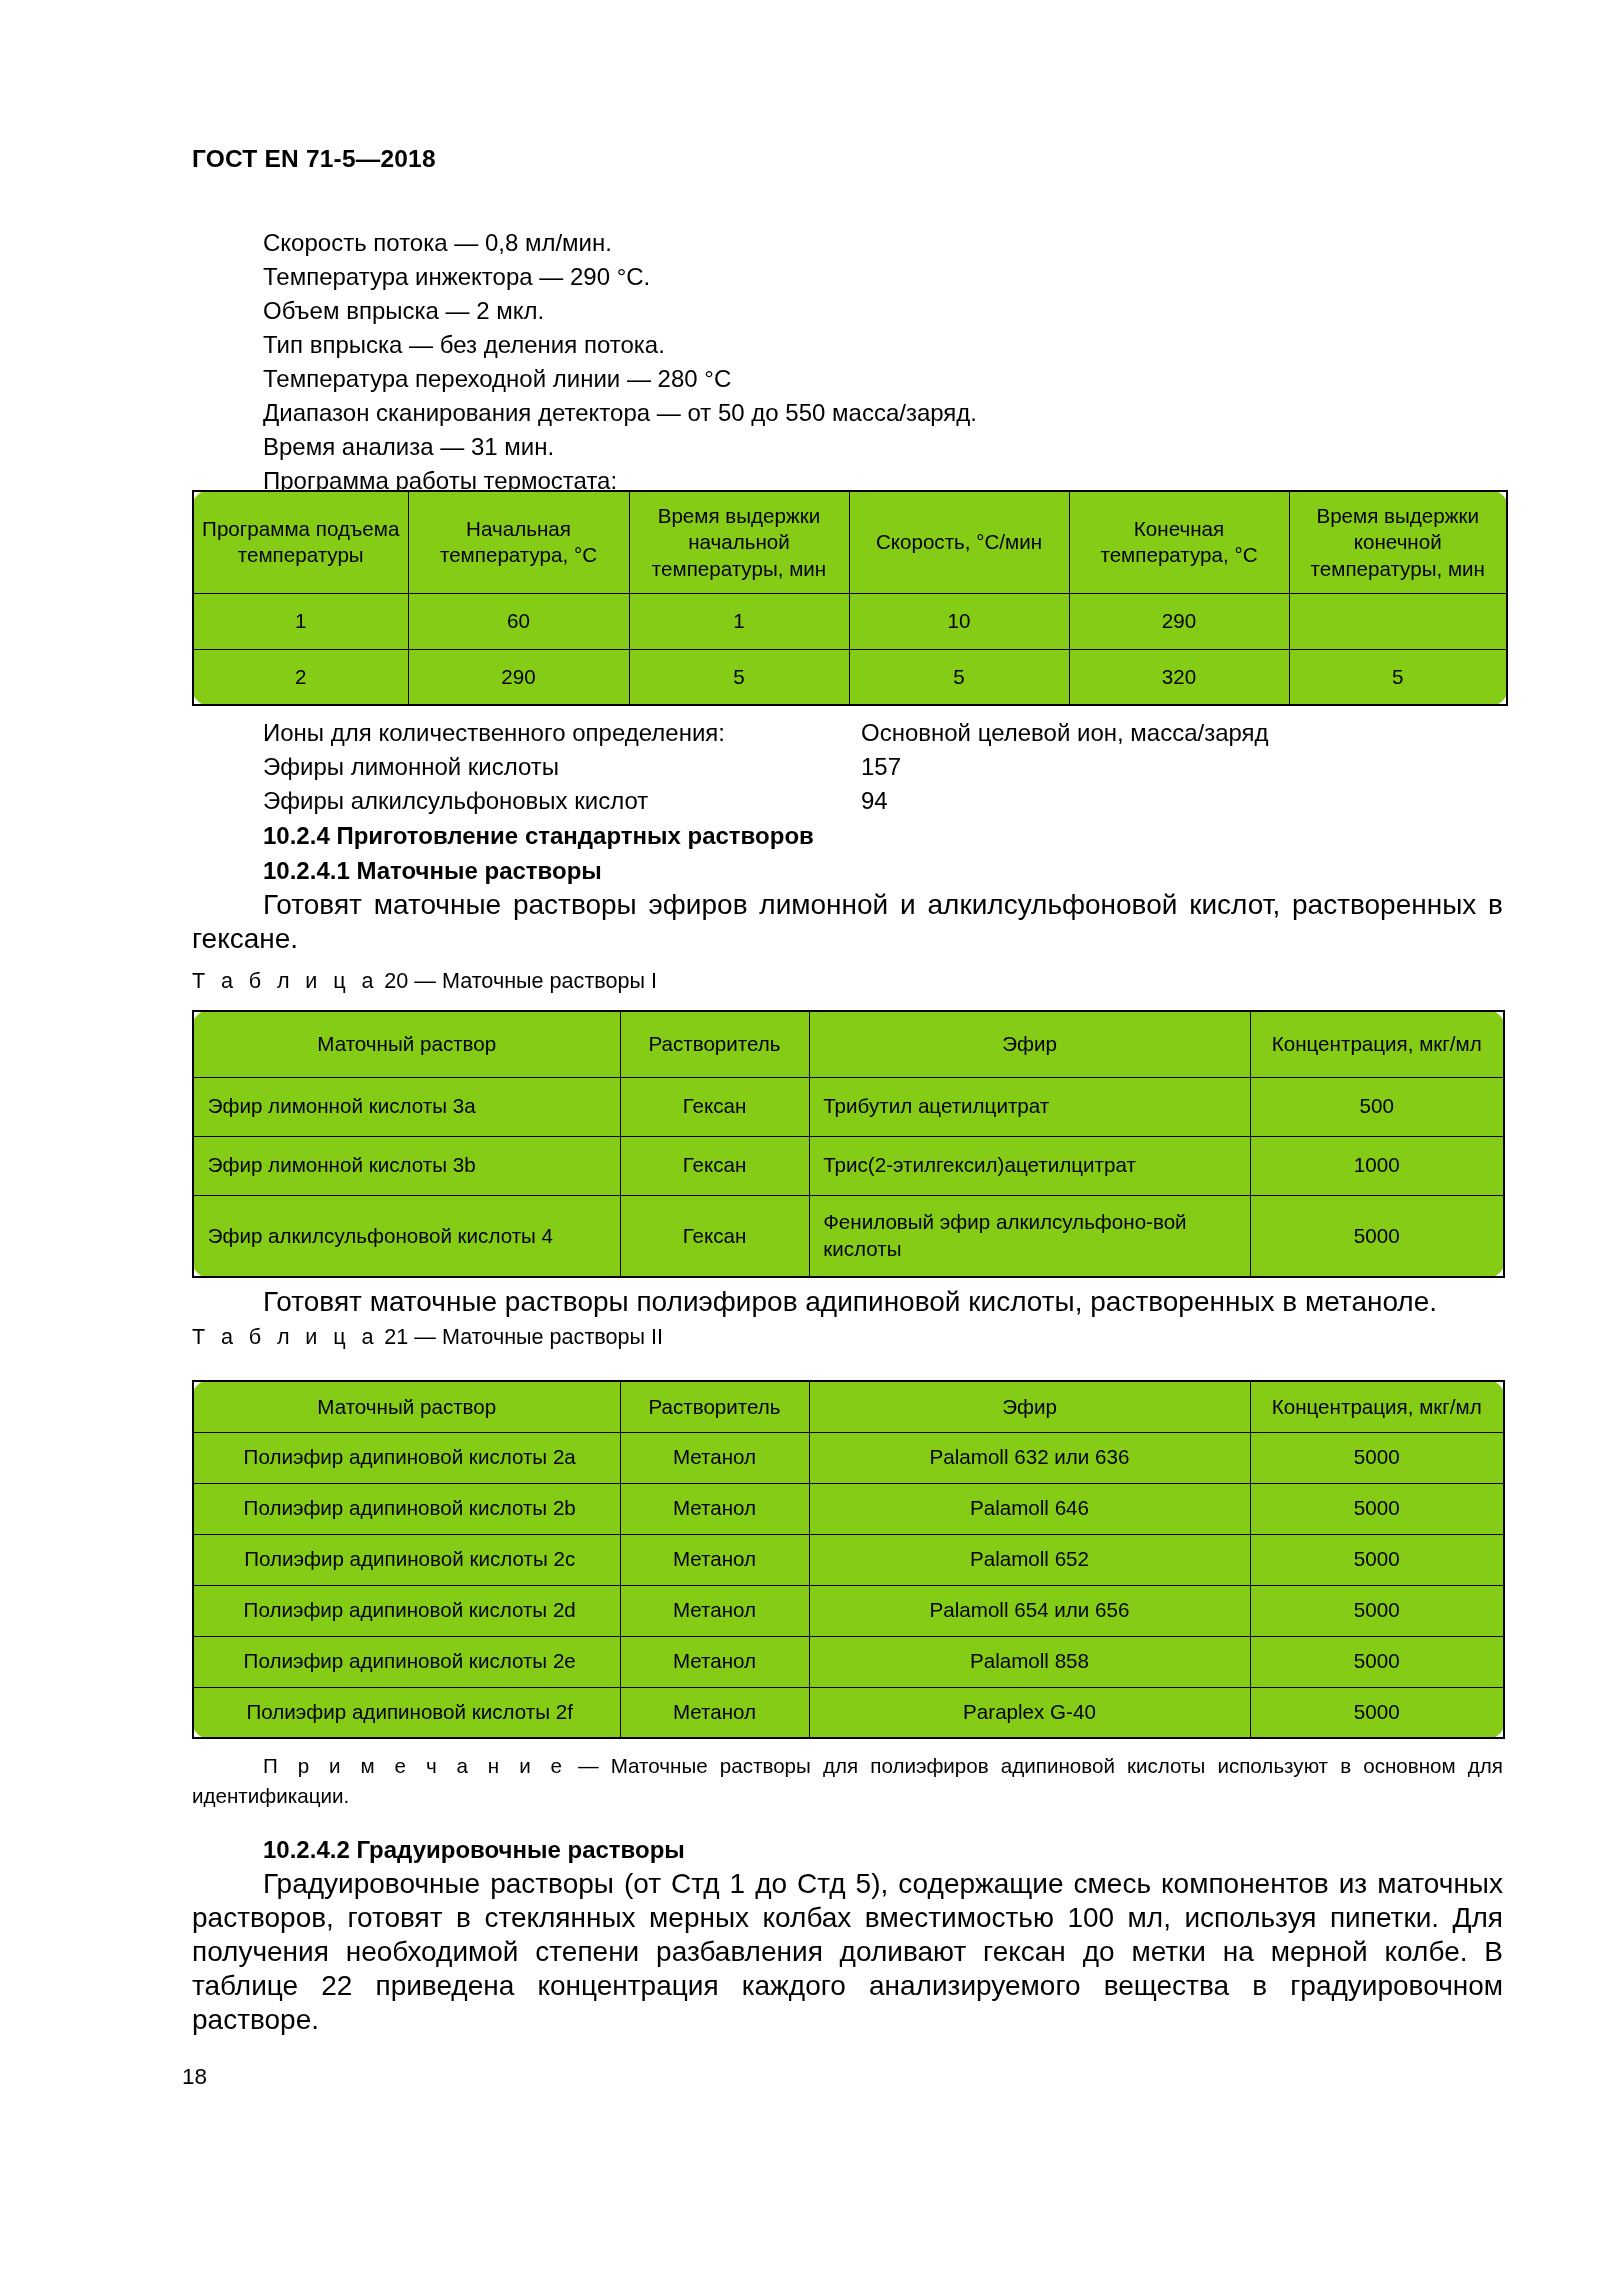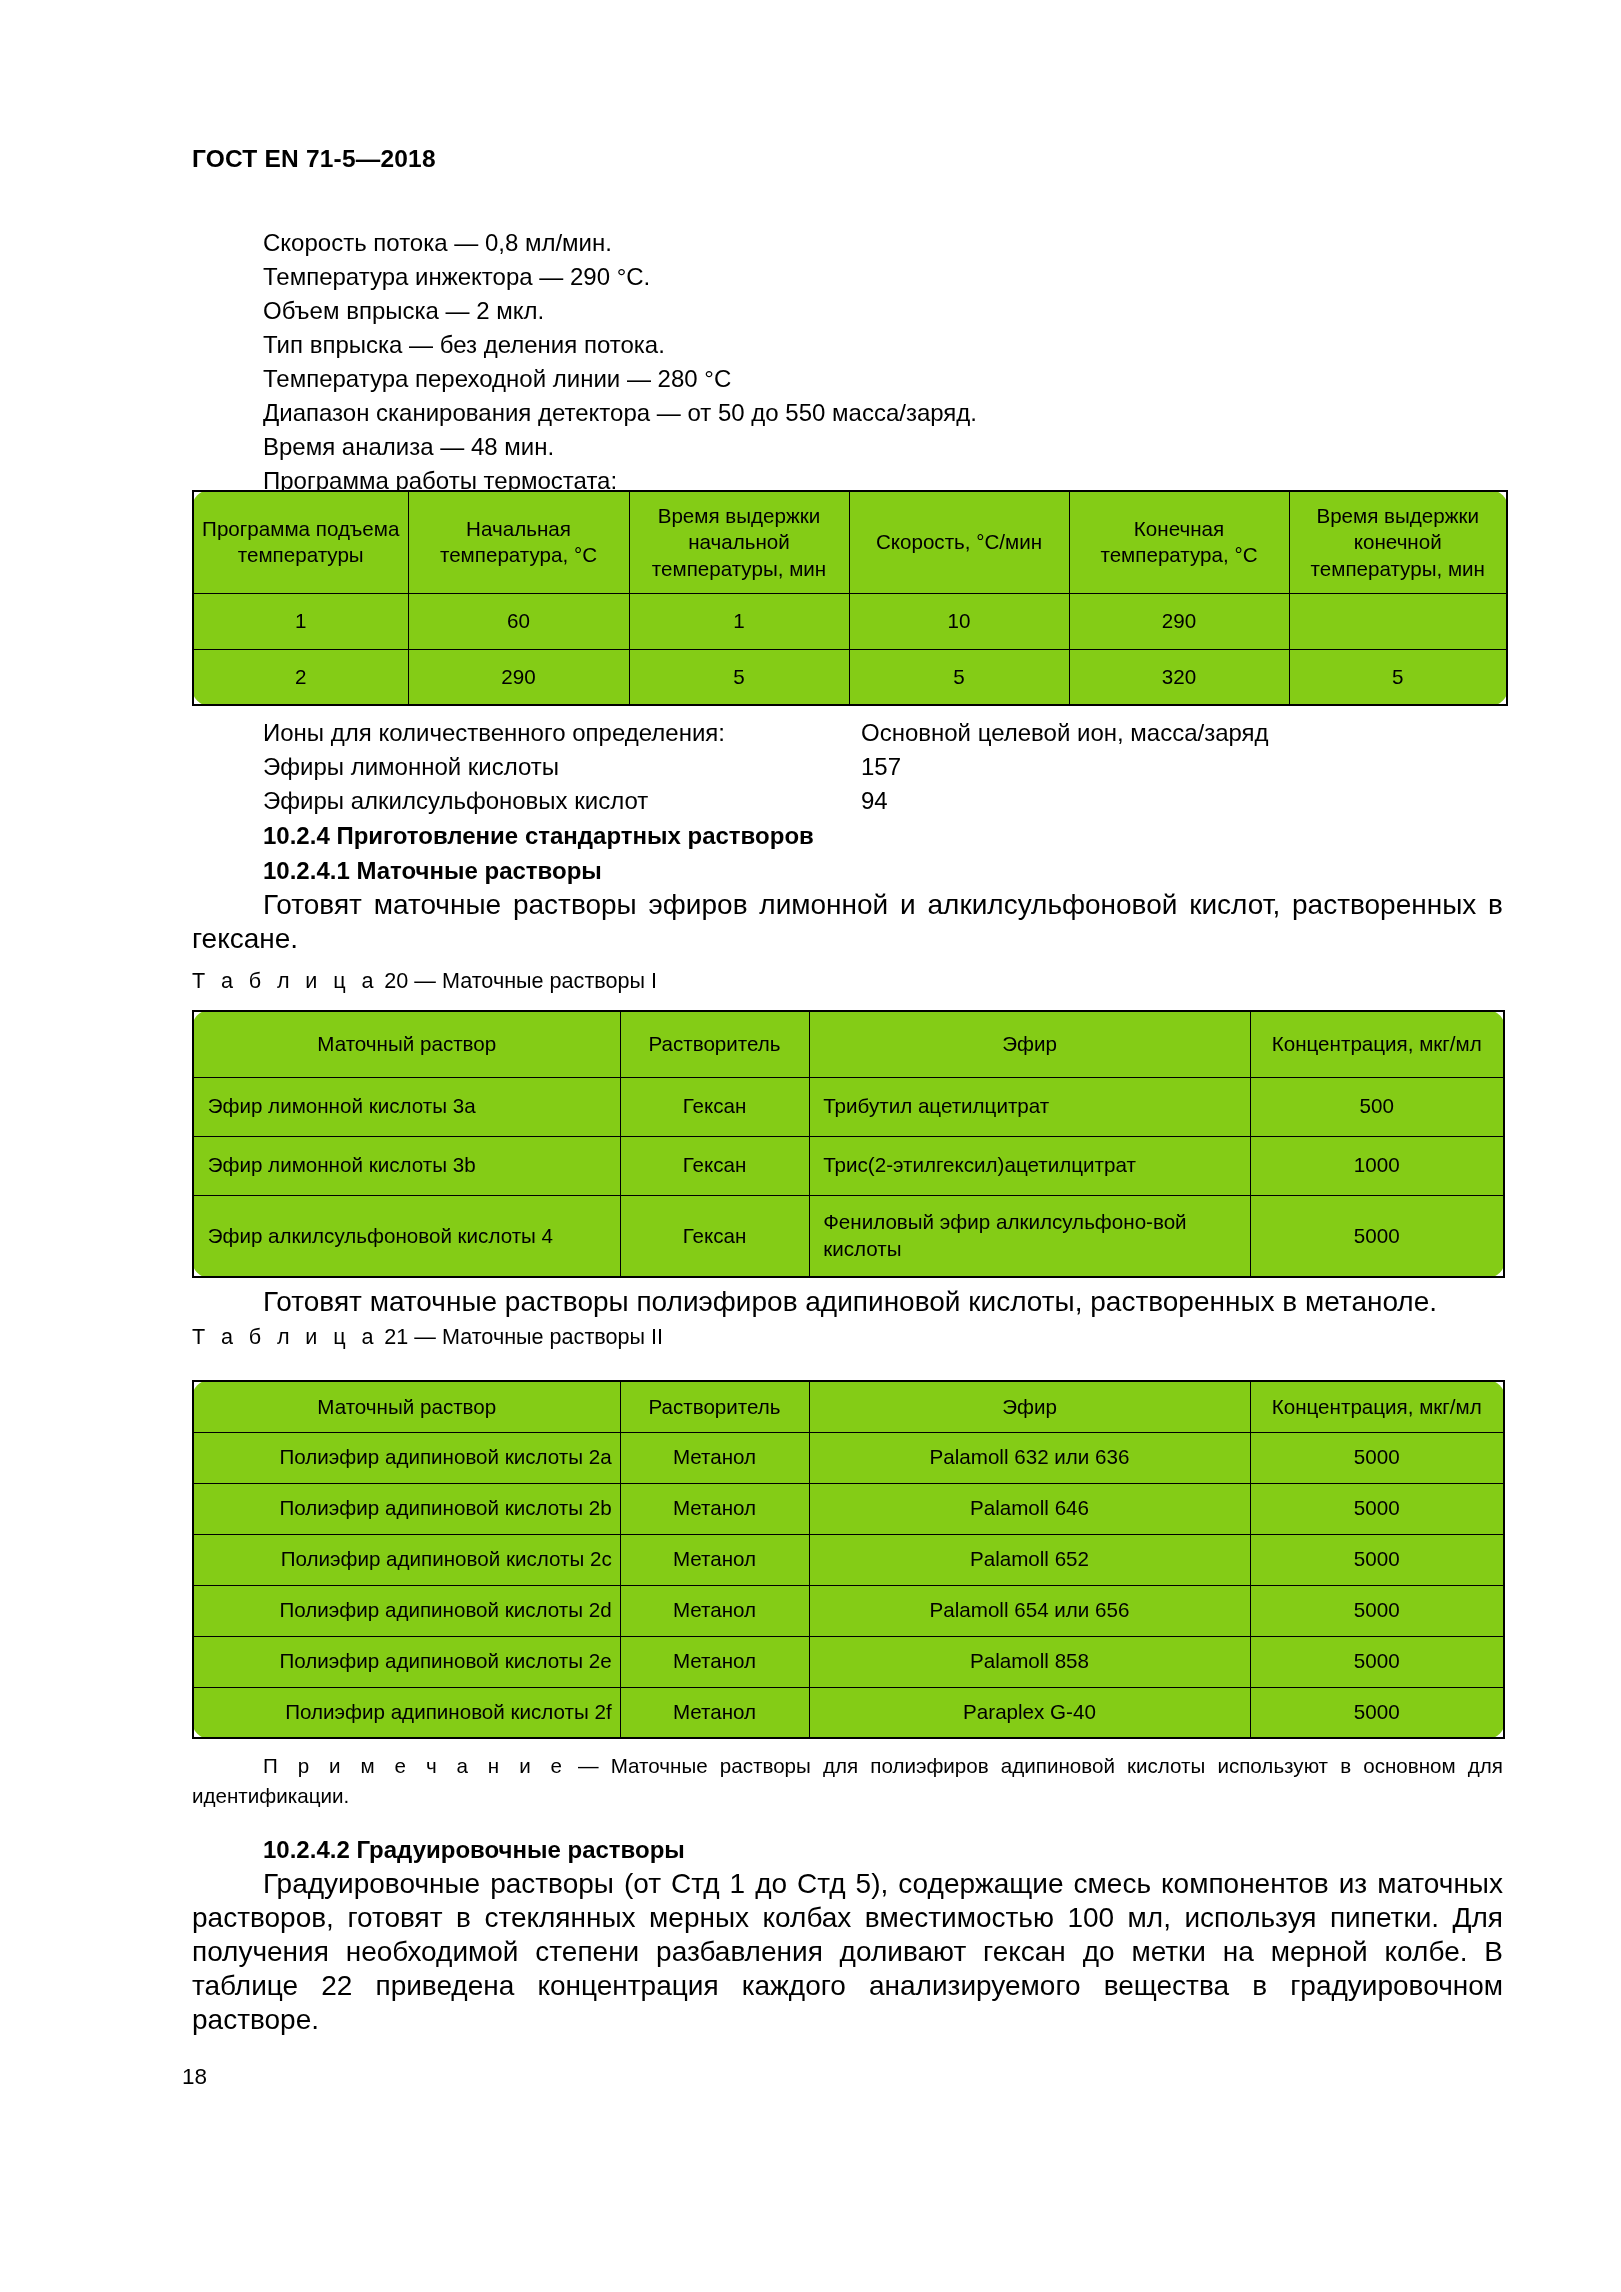"Время анализа — 48 мин." div.param-line { text: 48 -> 31 }
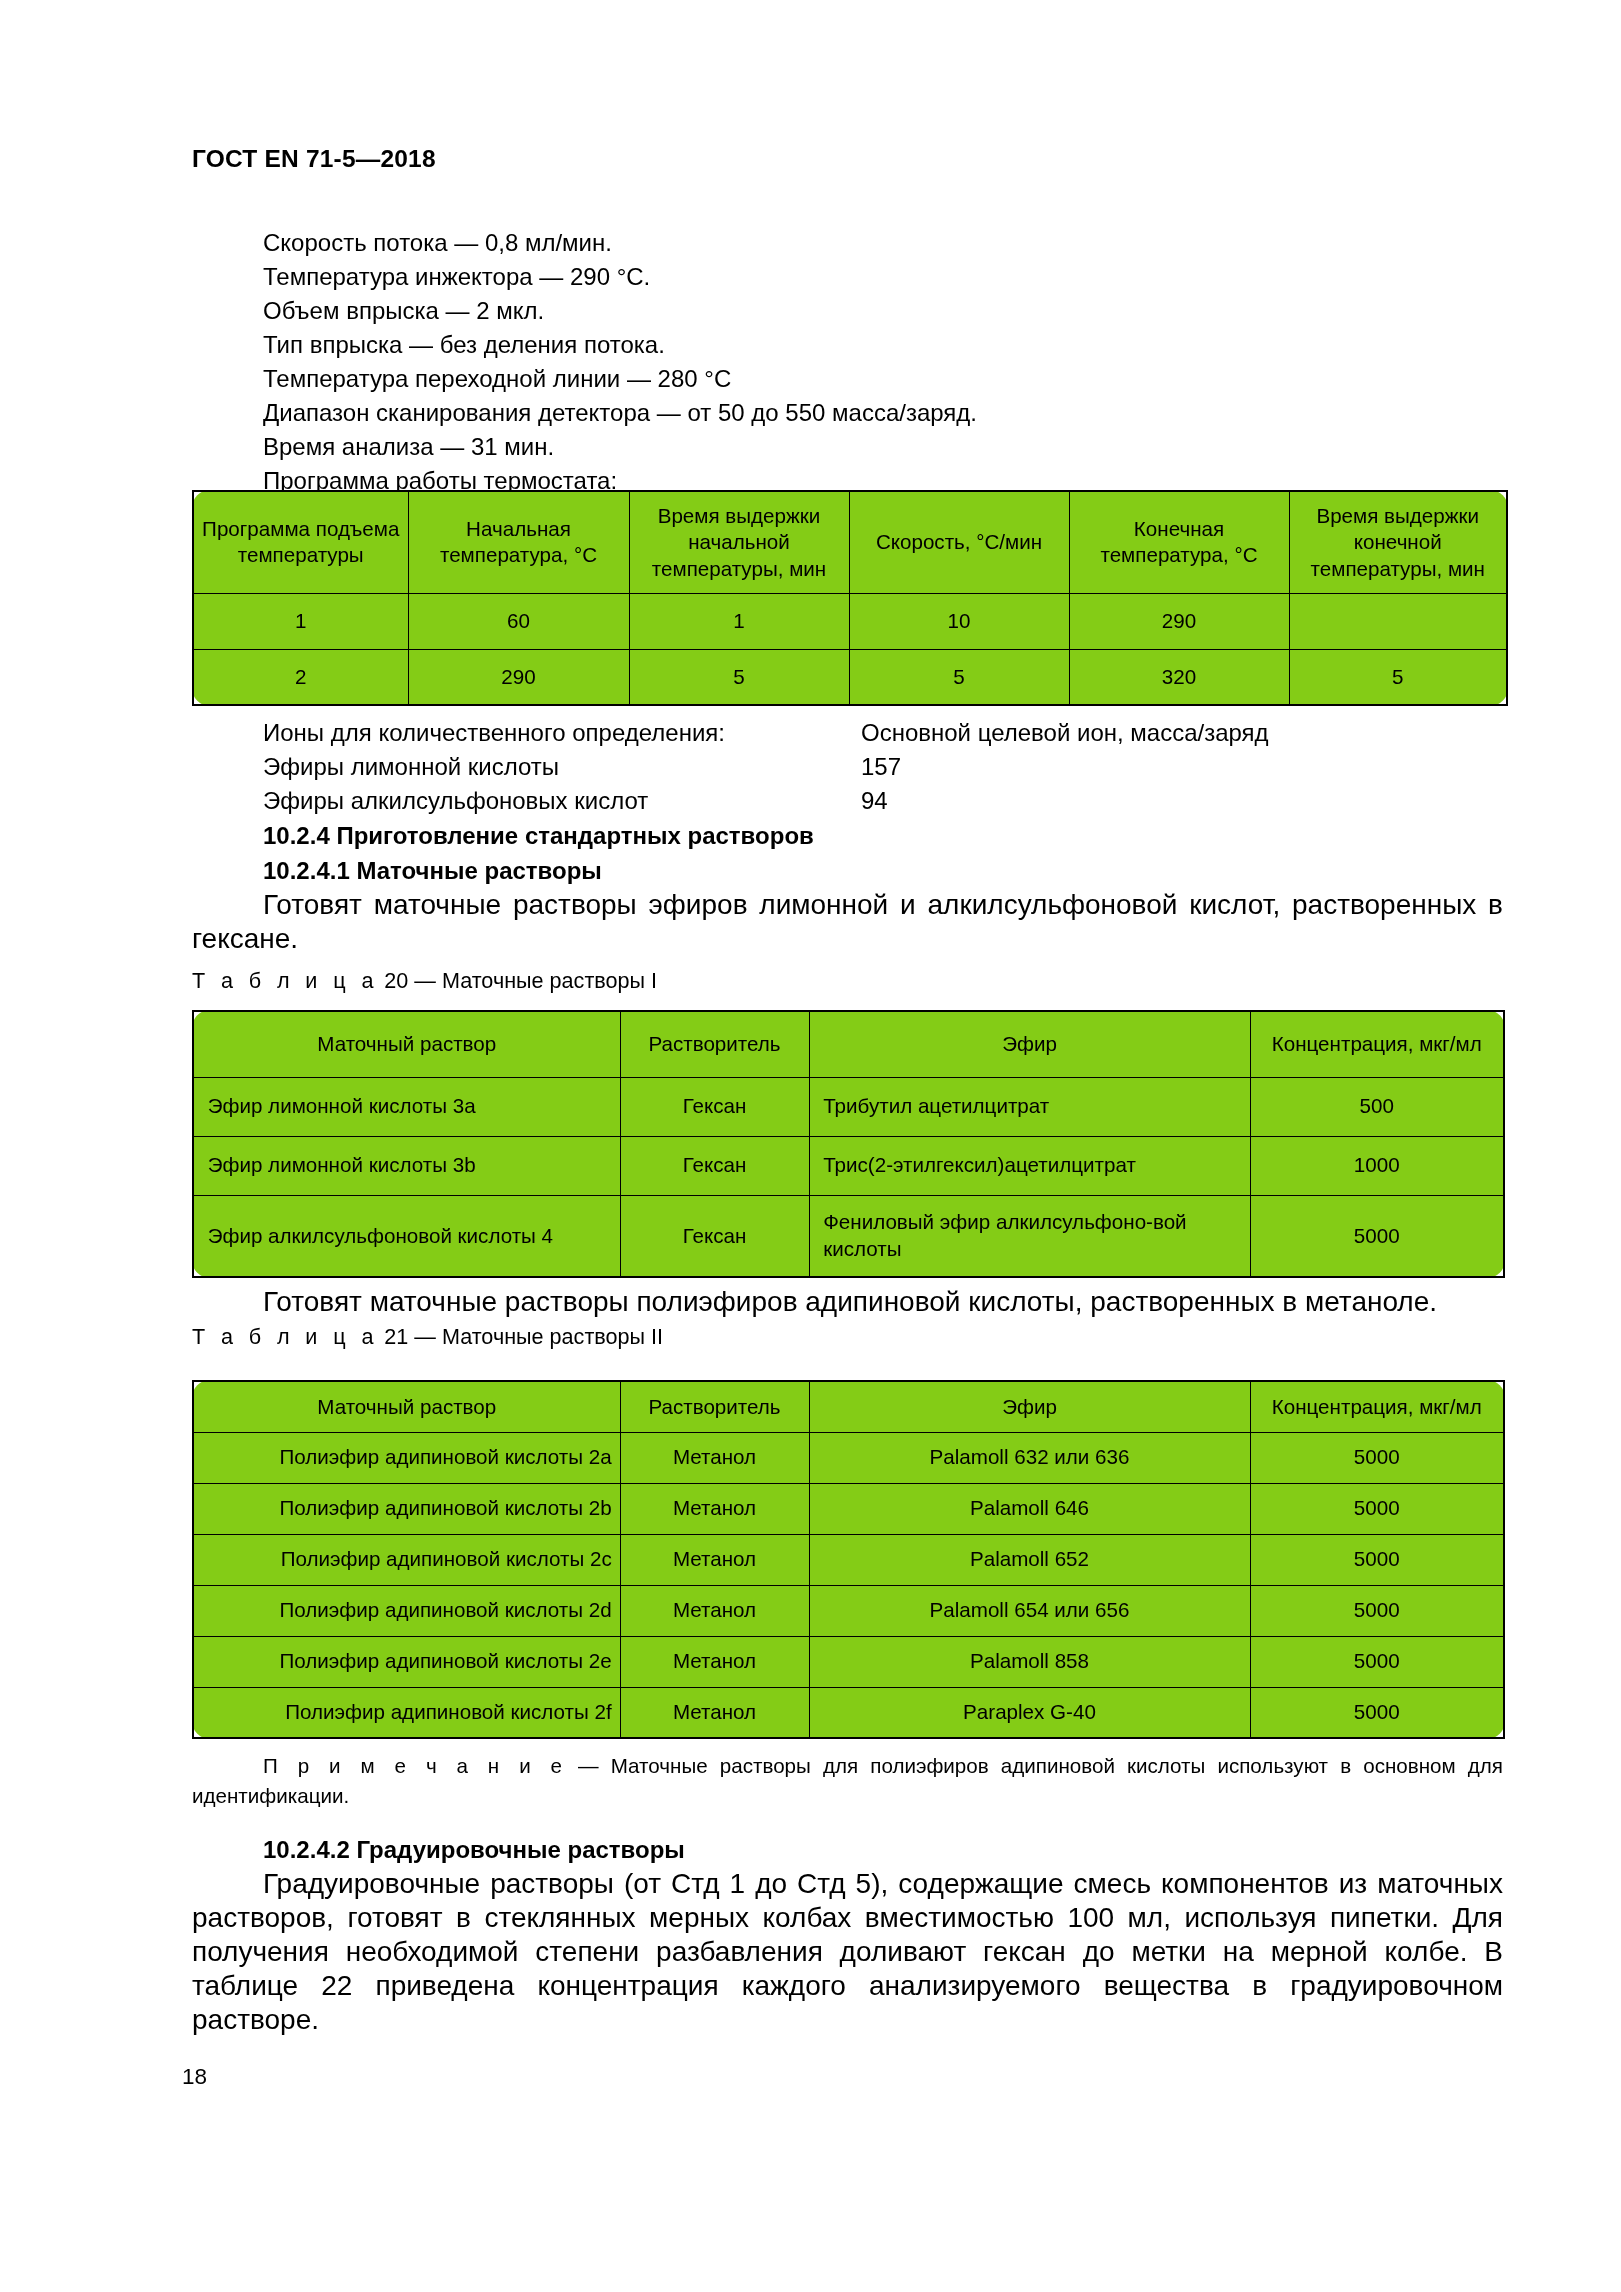"Полиэфир адипиновой кислоты 2a" .t21 td.left { text-align: right -> center }
